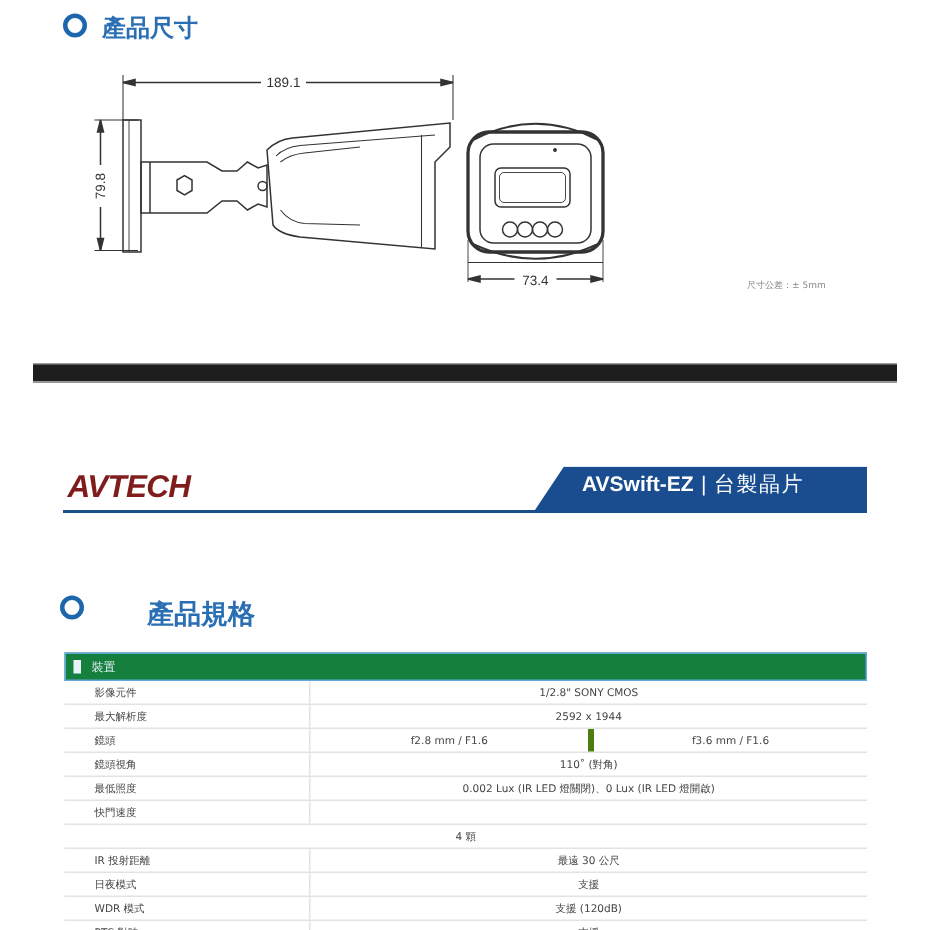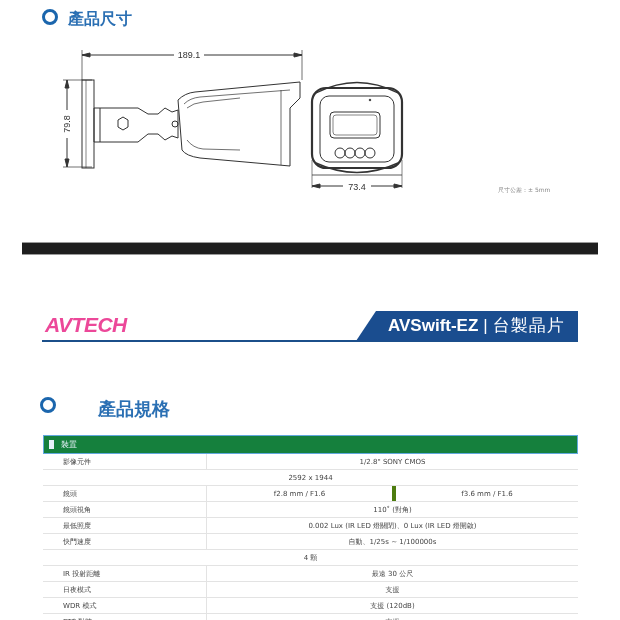"AVTECH" #brand-left { color: #ec4899 -> #7f1d1d }
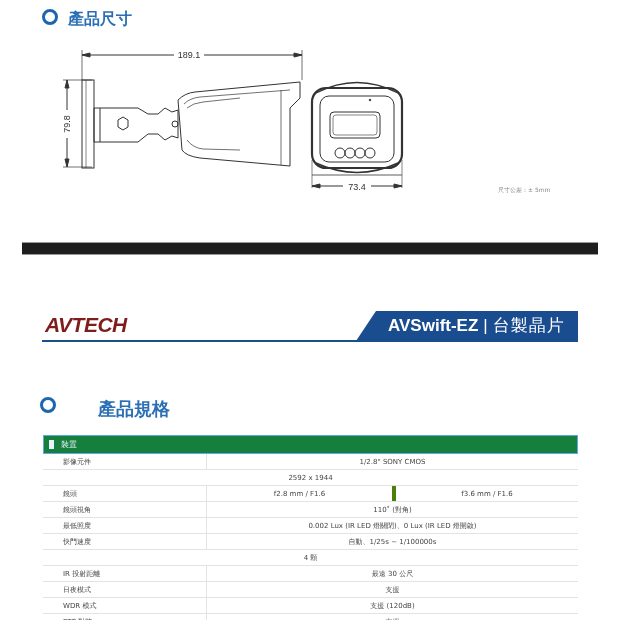"AVSwift-EZ | 台製晶片" #brand-right { font-size: 17px -> 14px }
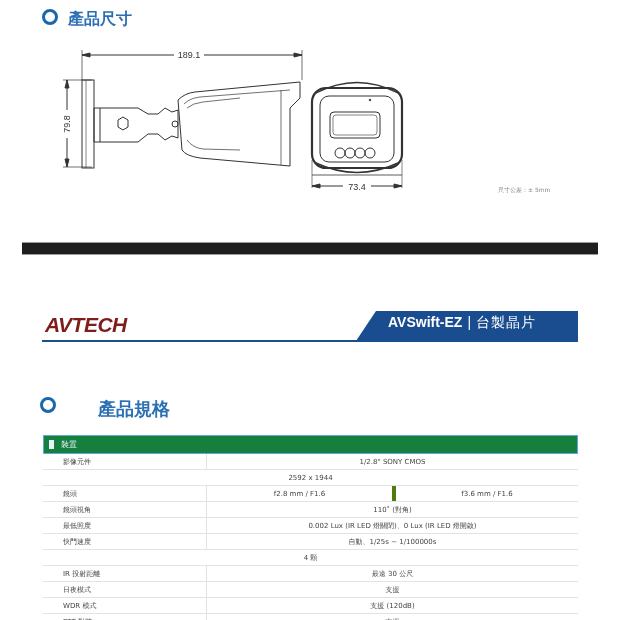"最大解析度" div.label { html: none -> <div>最大解析度</div> }
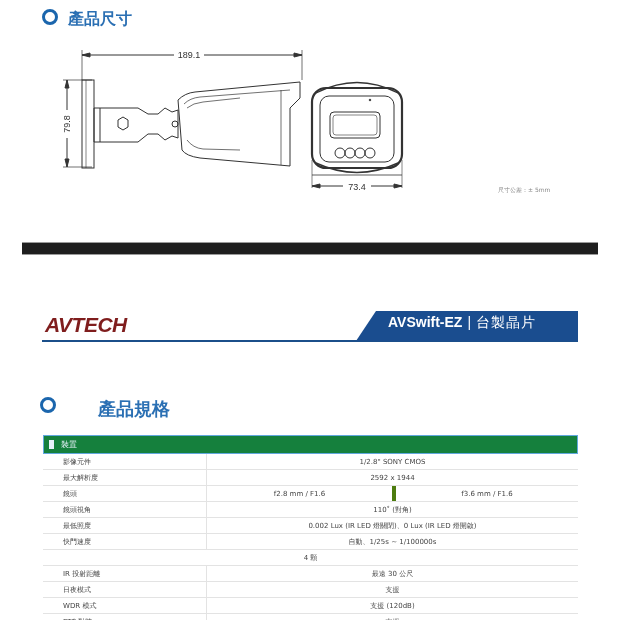"自動、1/25s ~ 1/100000s" div.val { html: <div>自動、1/25s ~ 1/100000s</div> -> none }
